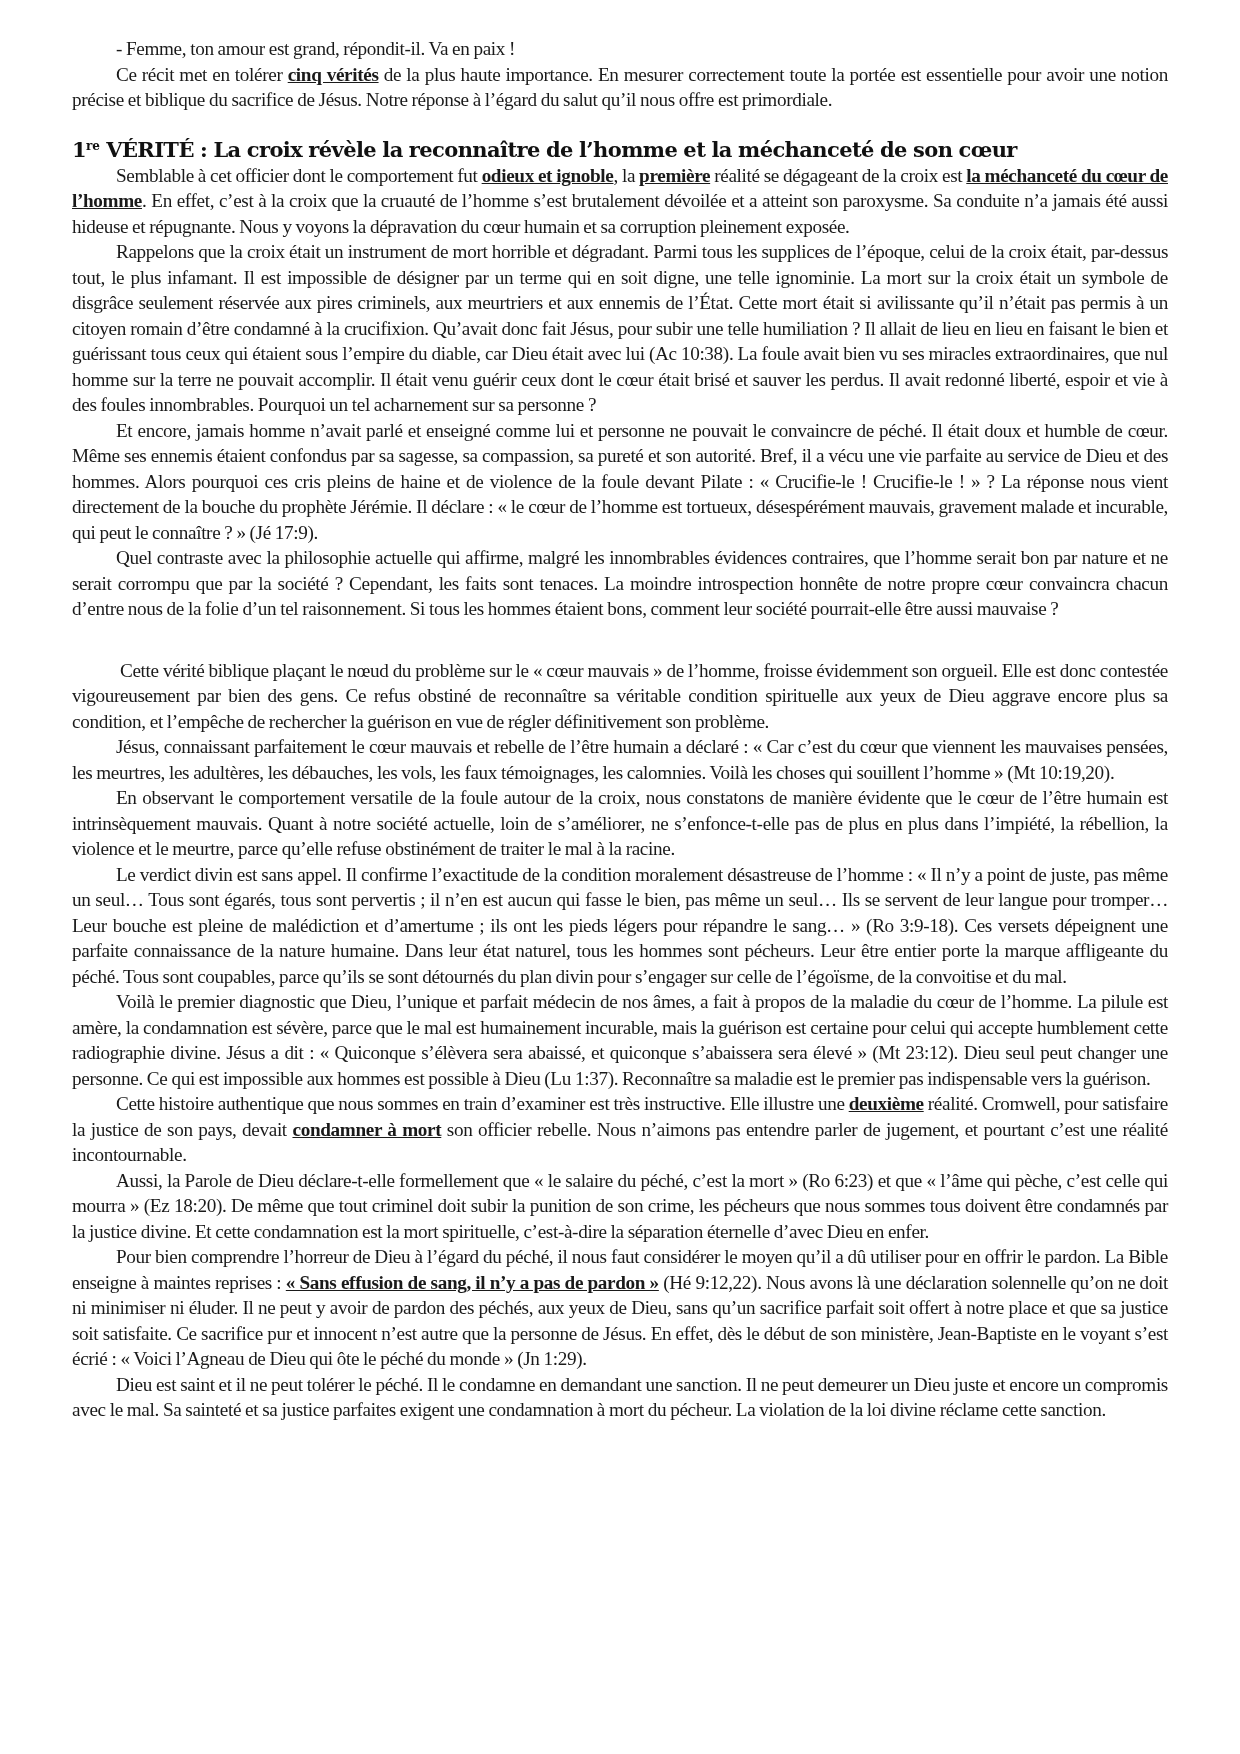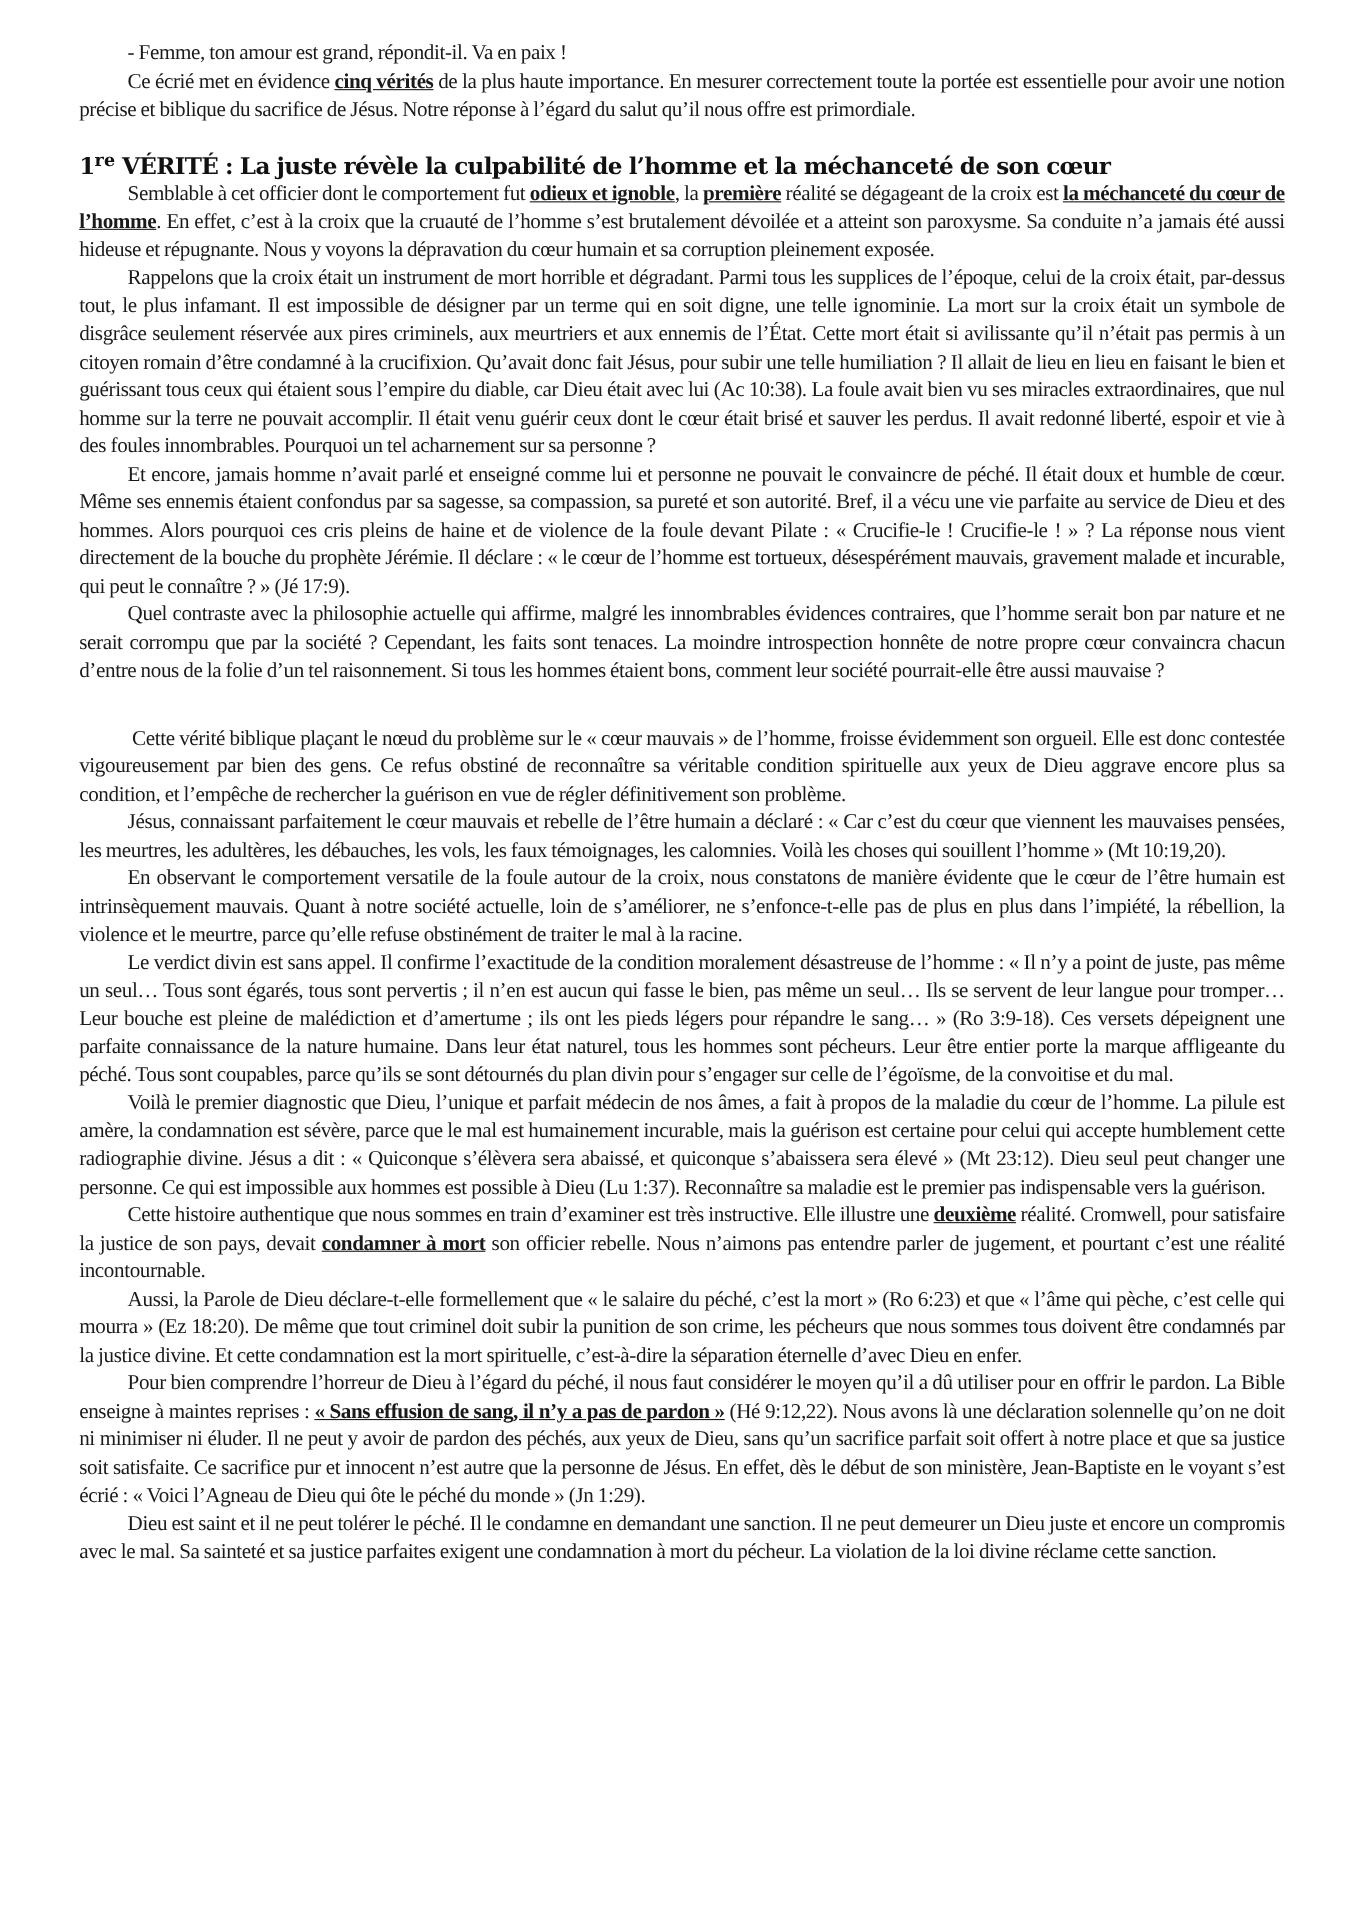"Ce écrié met en évidence" span { text: écrié met en évidence -> récit met en tolérer }
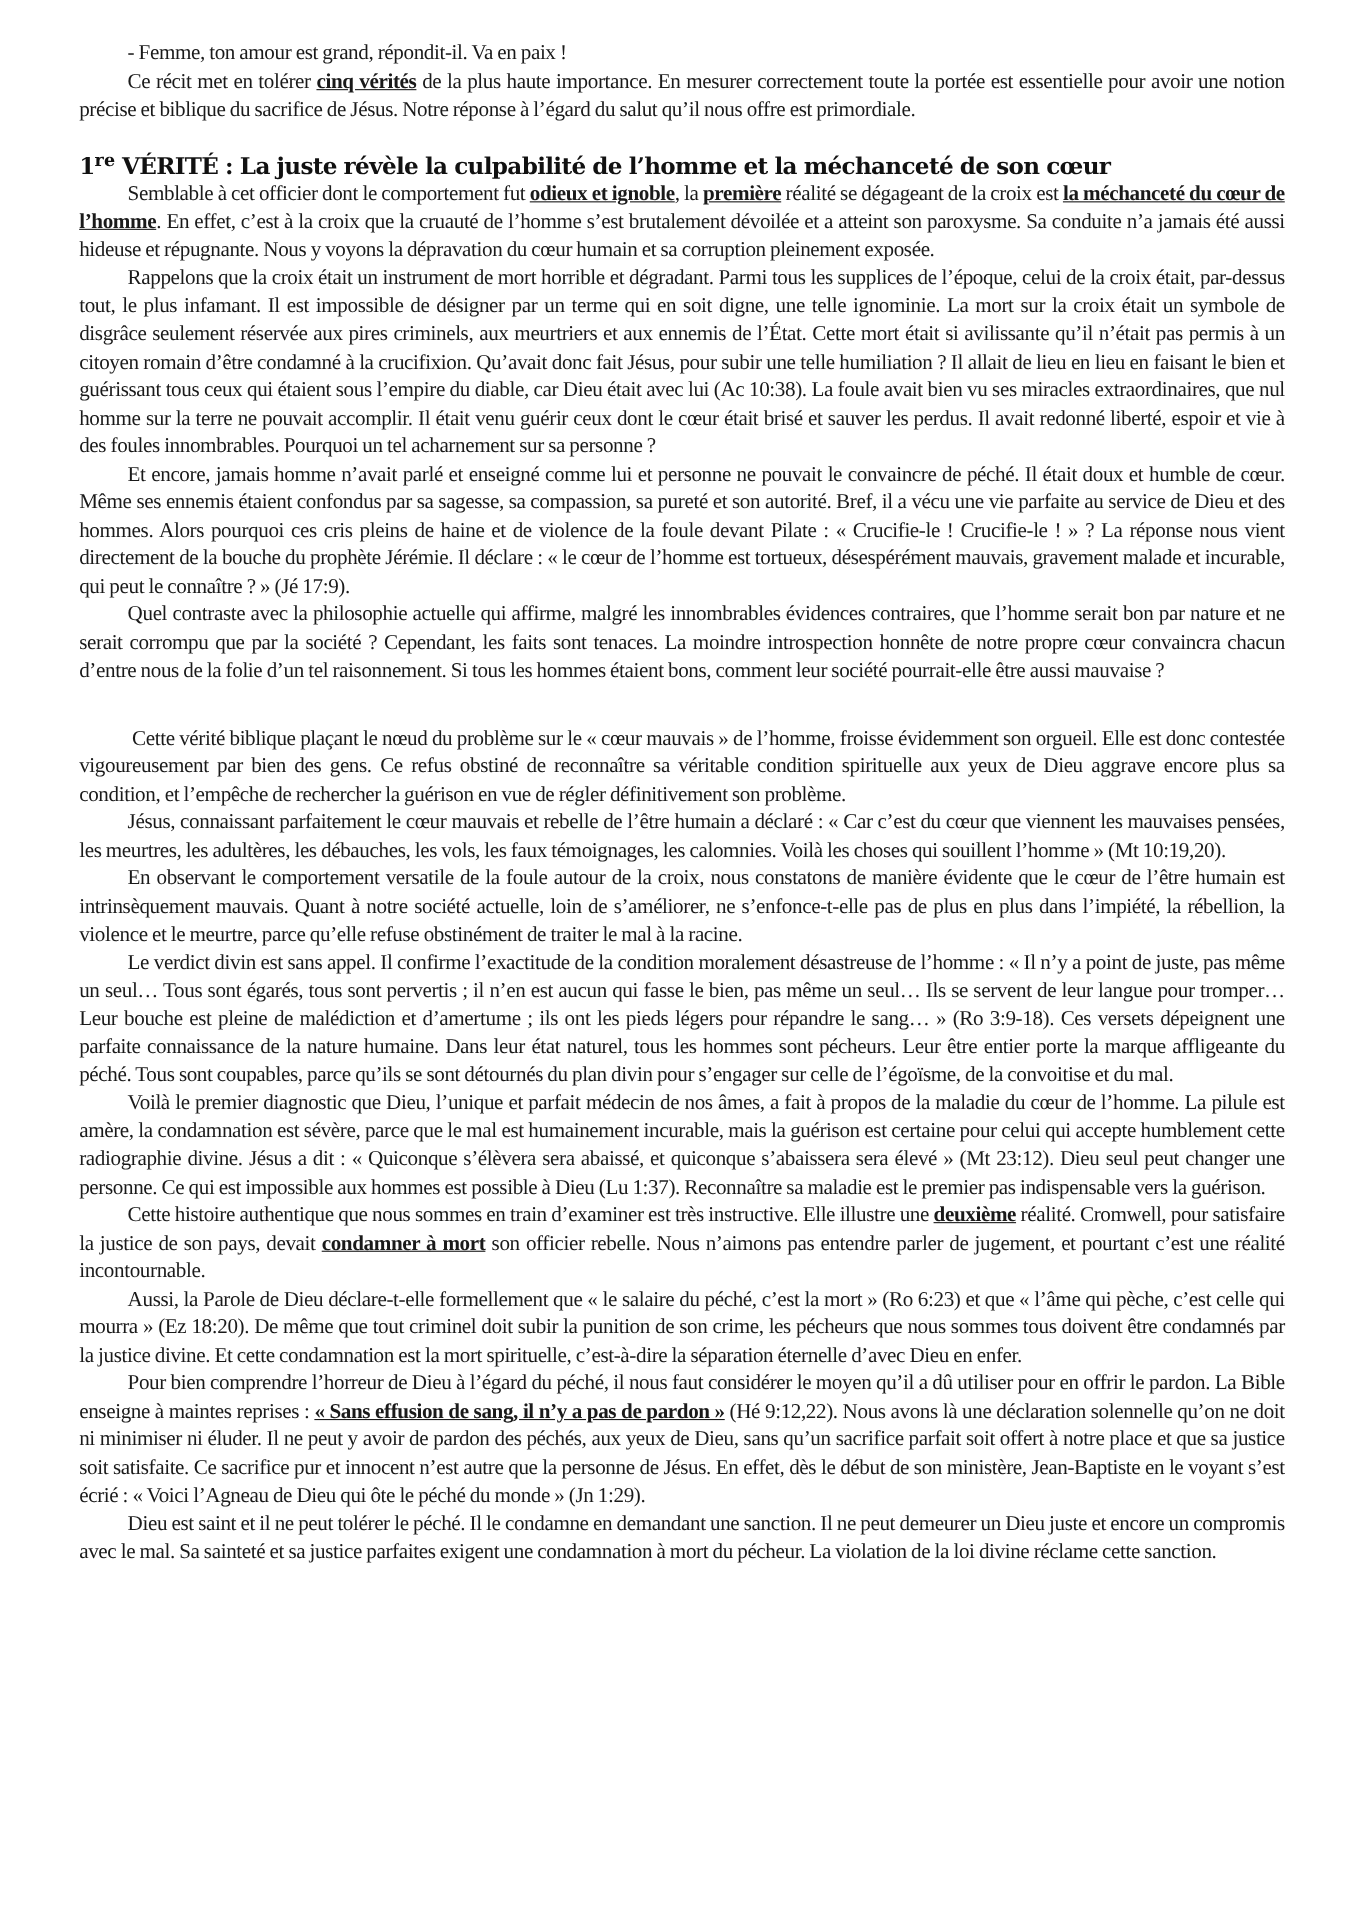"re" .heading sup { font-size: 16px -> 12px }
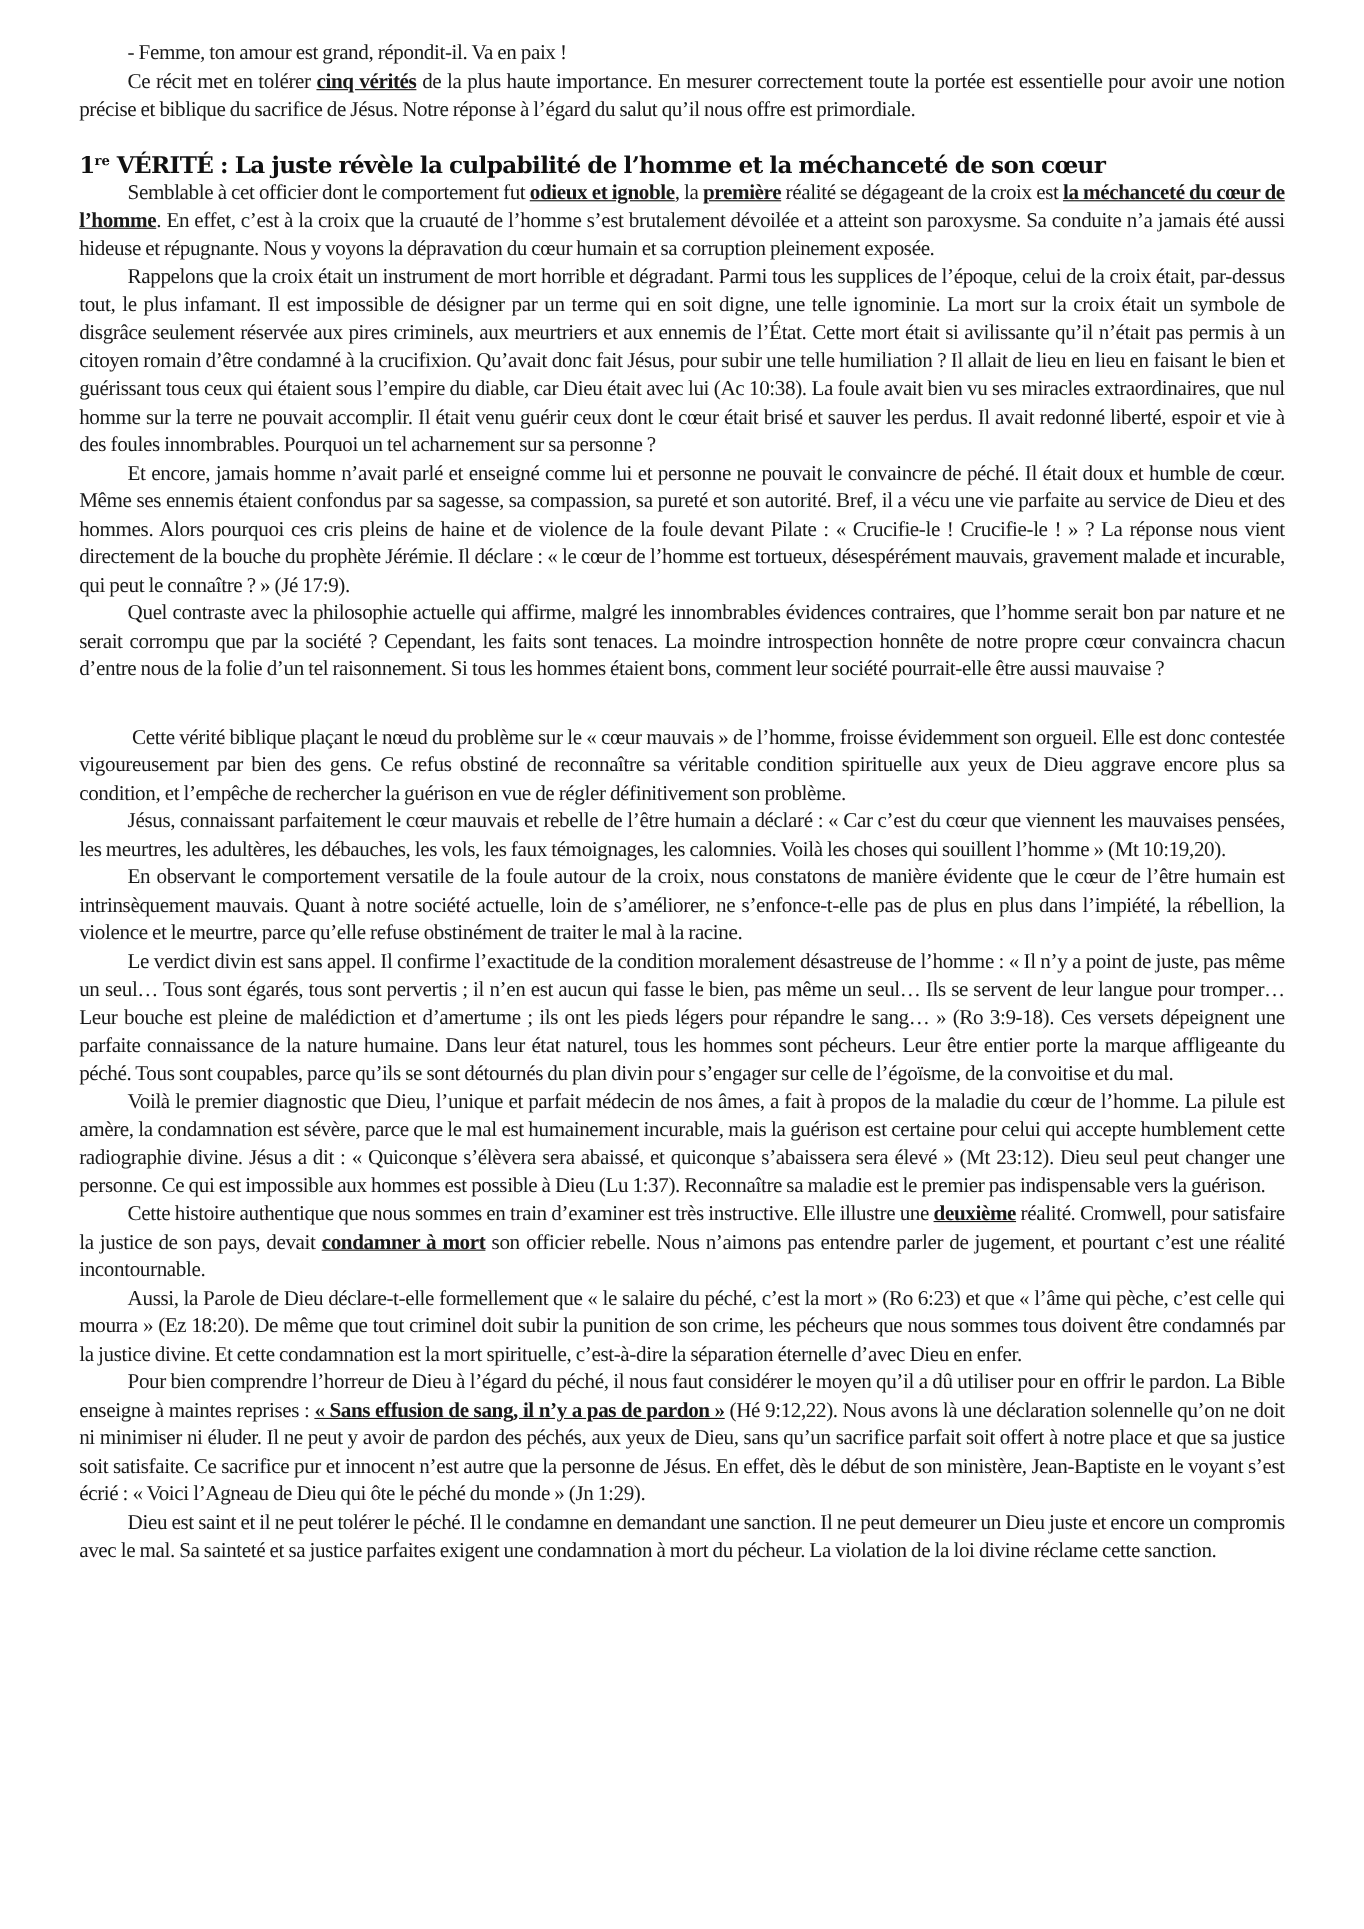"VÉRITÉ : La juste révèle" span { text: juste révèle la culpabilité -> croix révèle la reconnaître }
